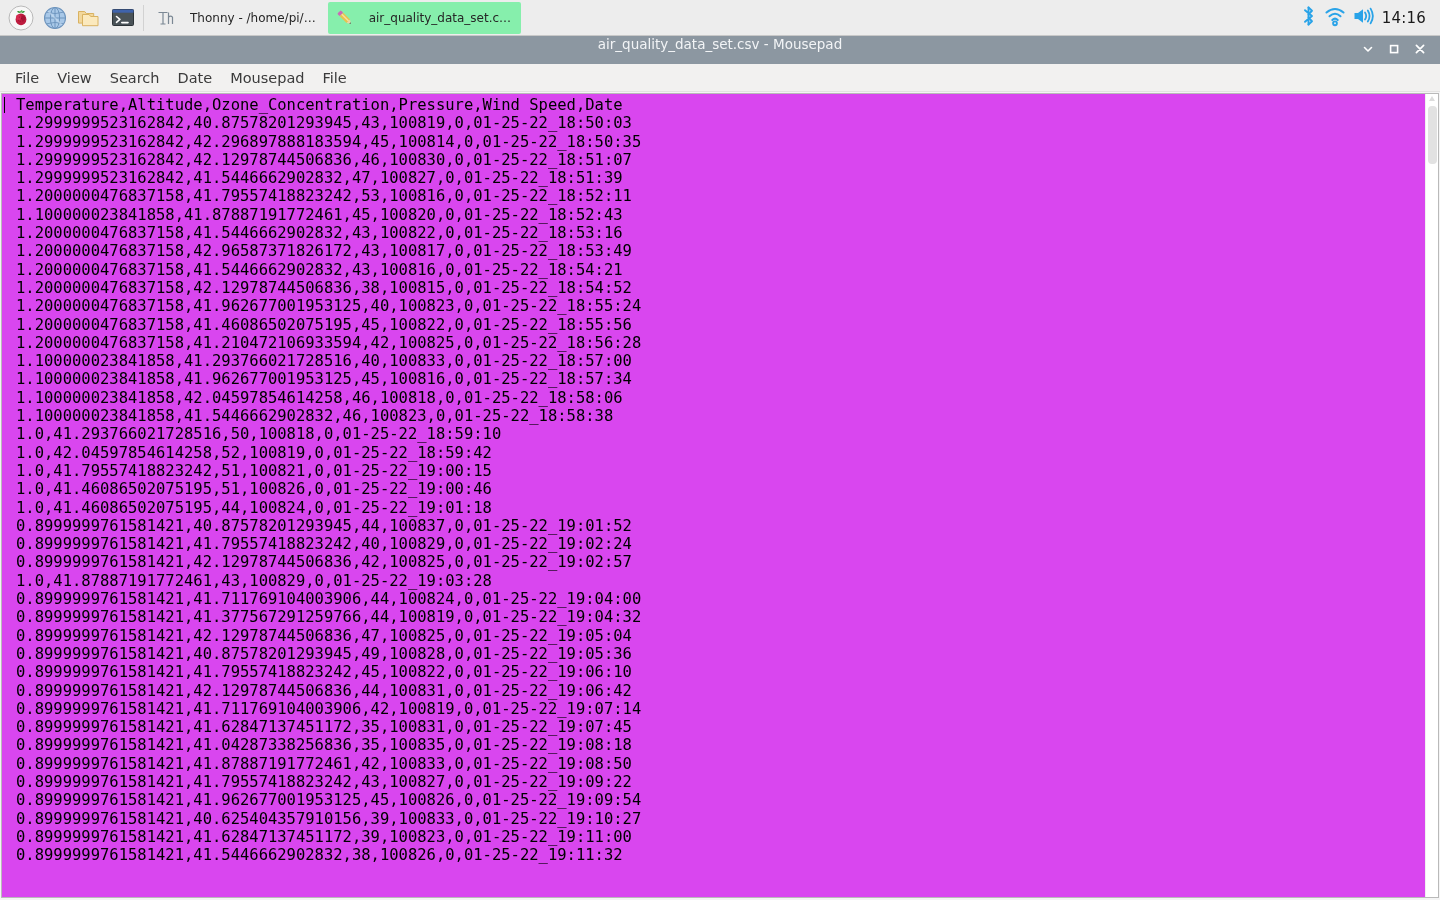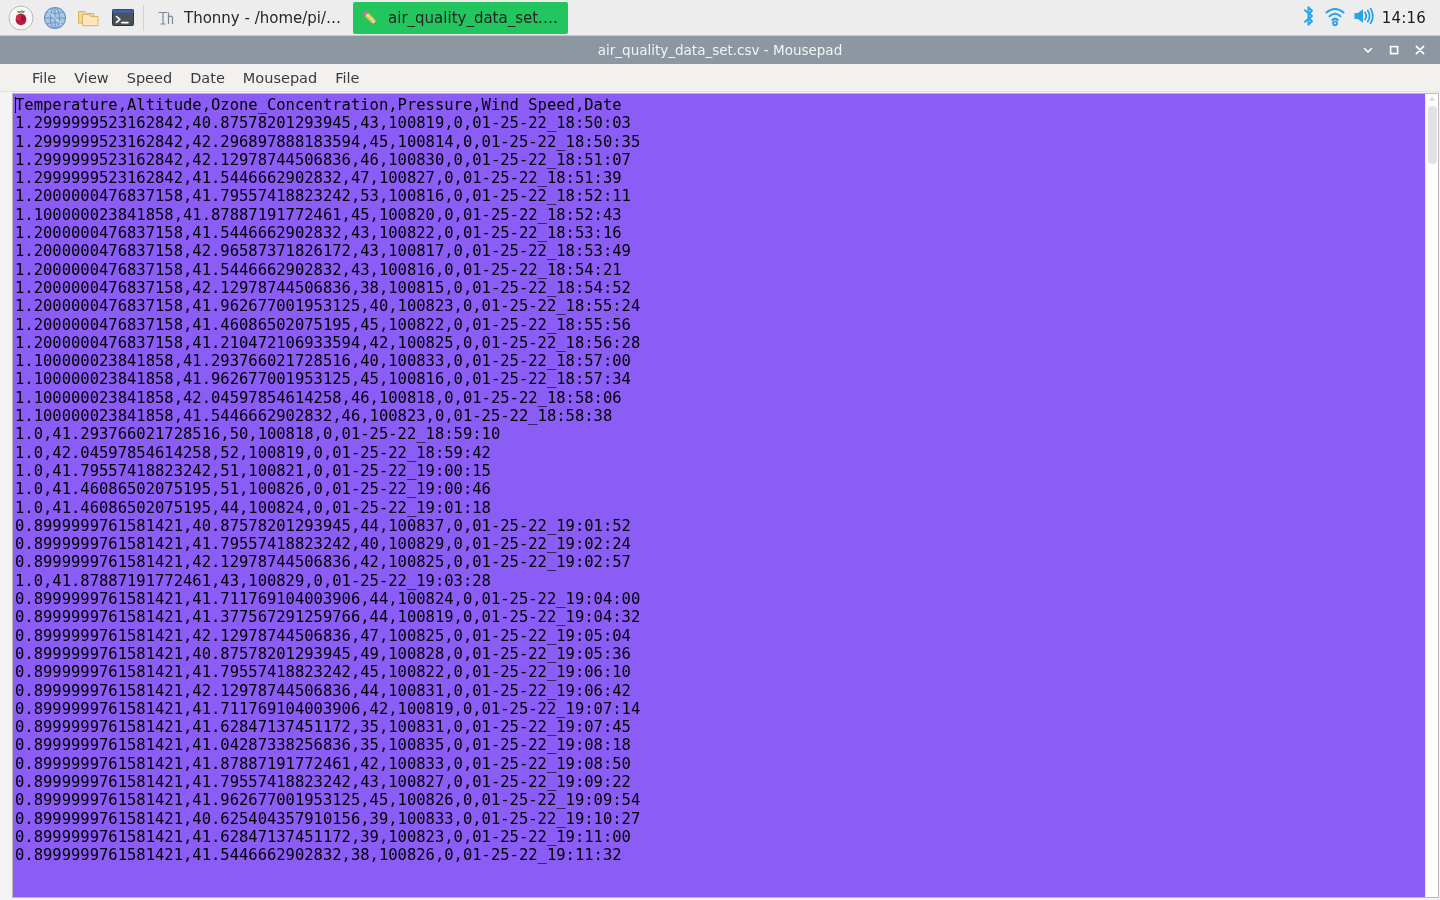"Thonny - /home/pi/…" .tb-window { font-size: 15px -> 12px; gap: 7px -> 13px }
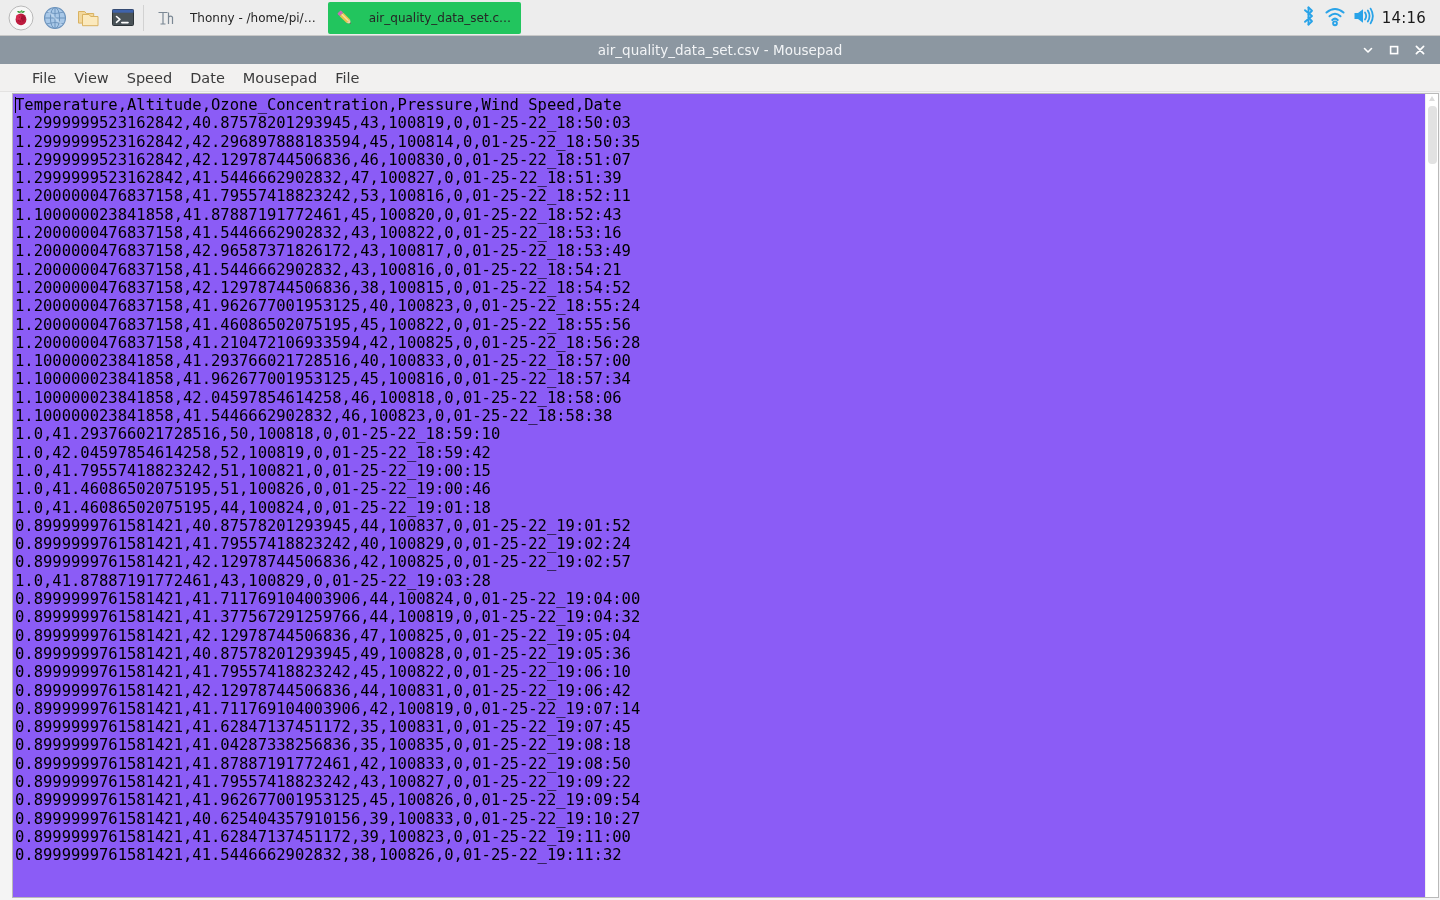"air_quality_data_set.c…" .tb-window.active { background: #22c55e -> #86efac }
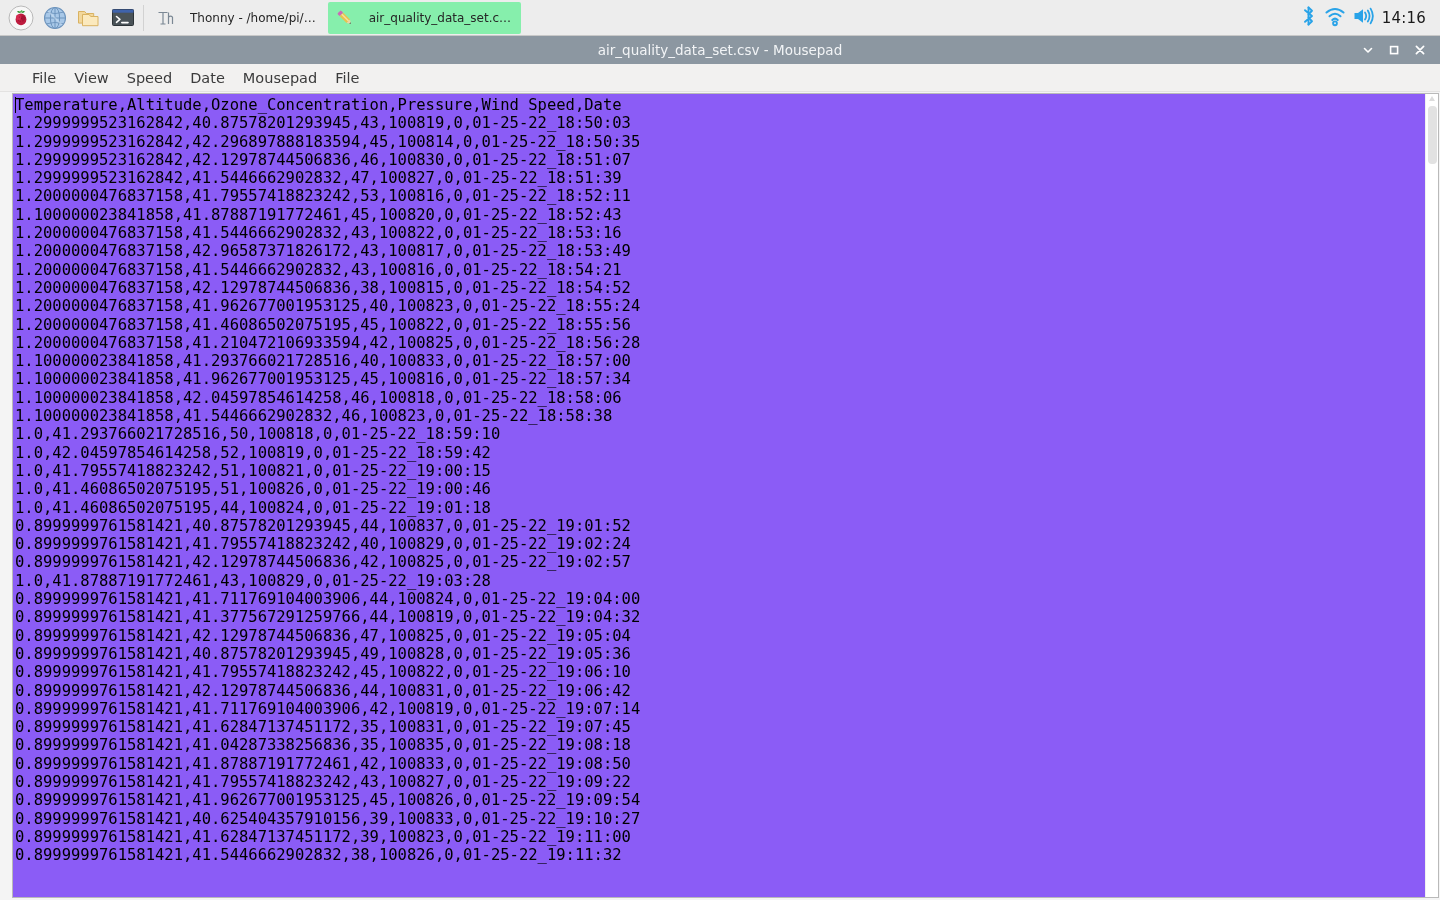"air_quality_data_set.csv - Mousepad" #titlebar { align-items: center -> flex-start }
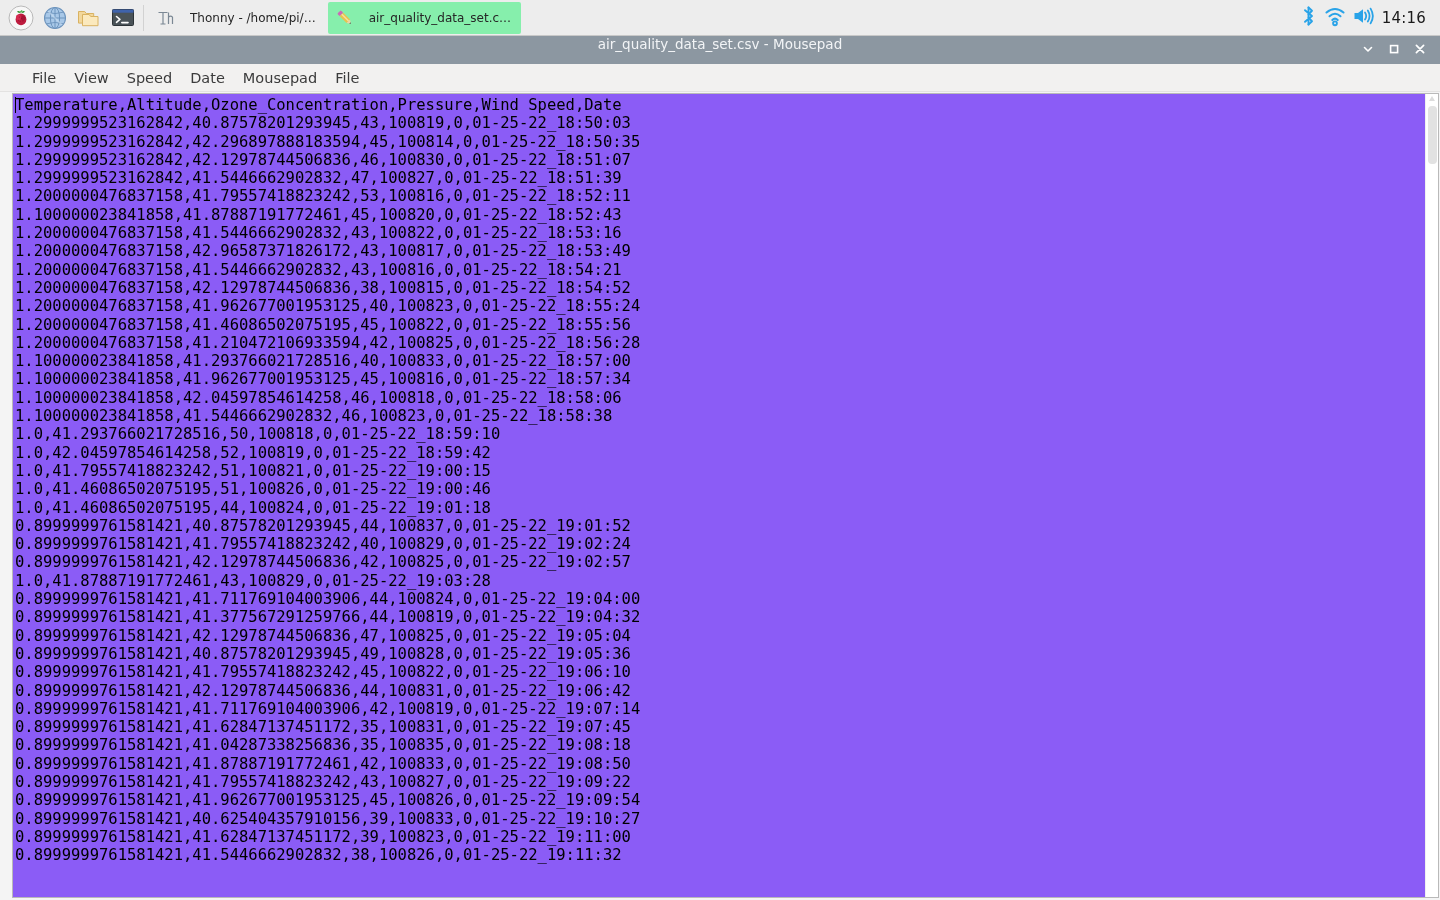"File" #menubar { padding-left: 23px -> 6px }
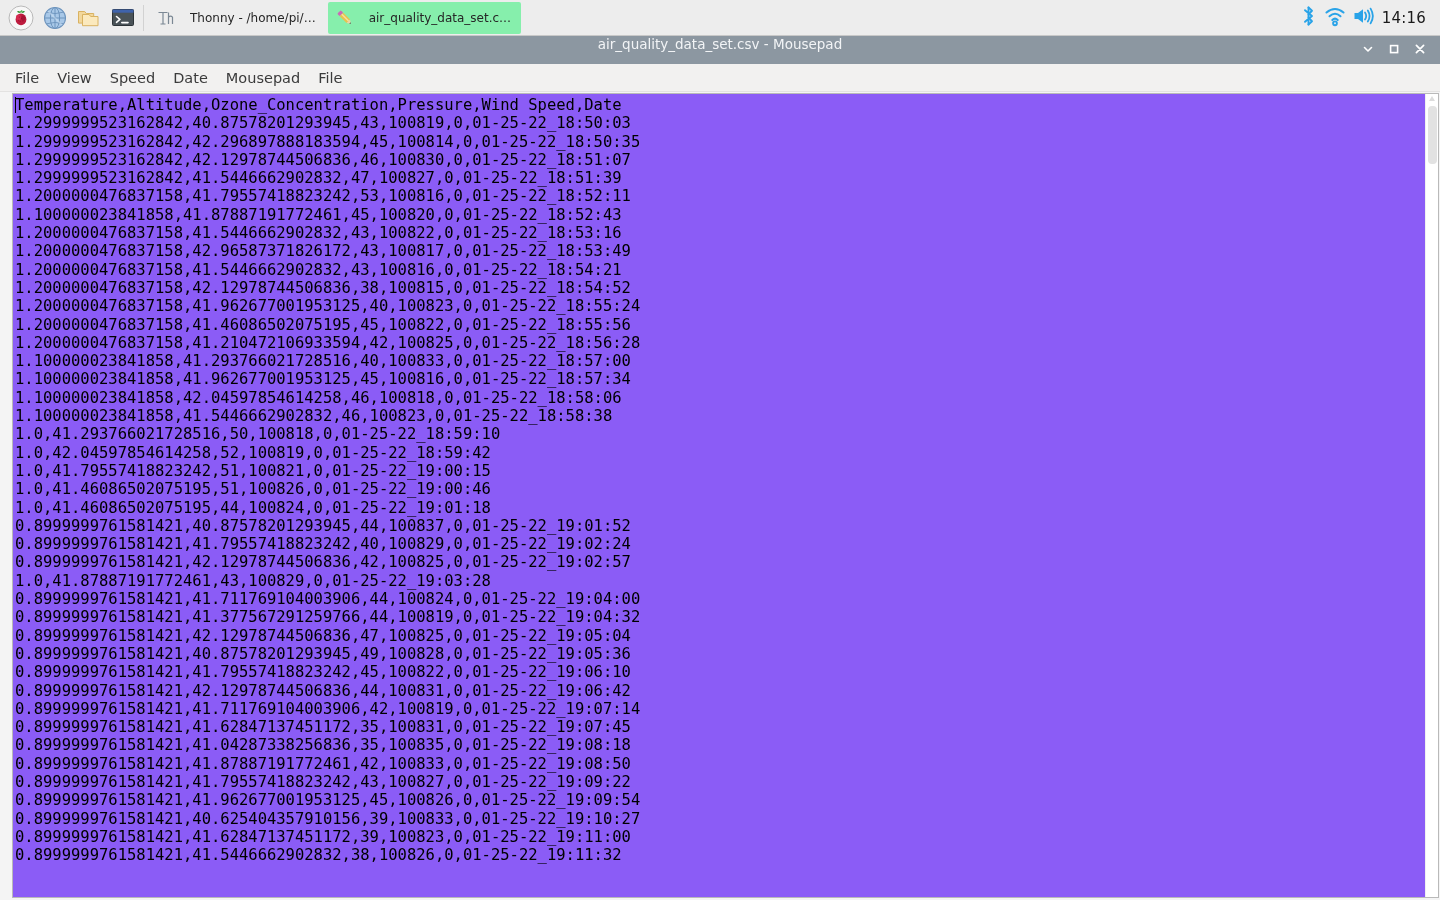"Speed" span.menu-item { text: Speed -> Search }
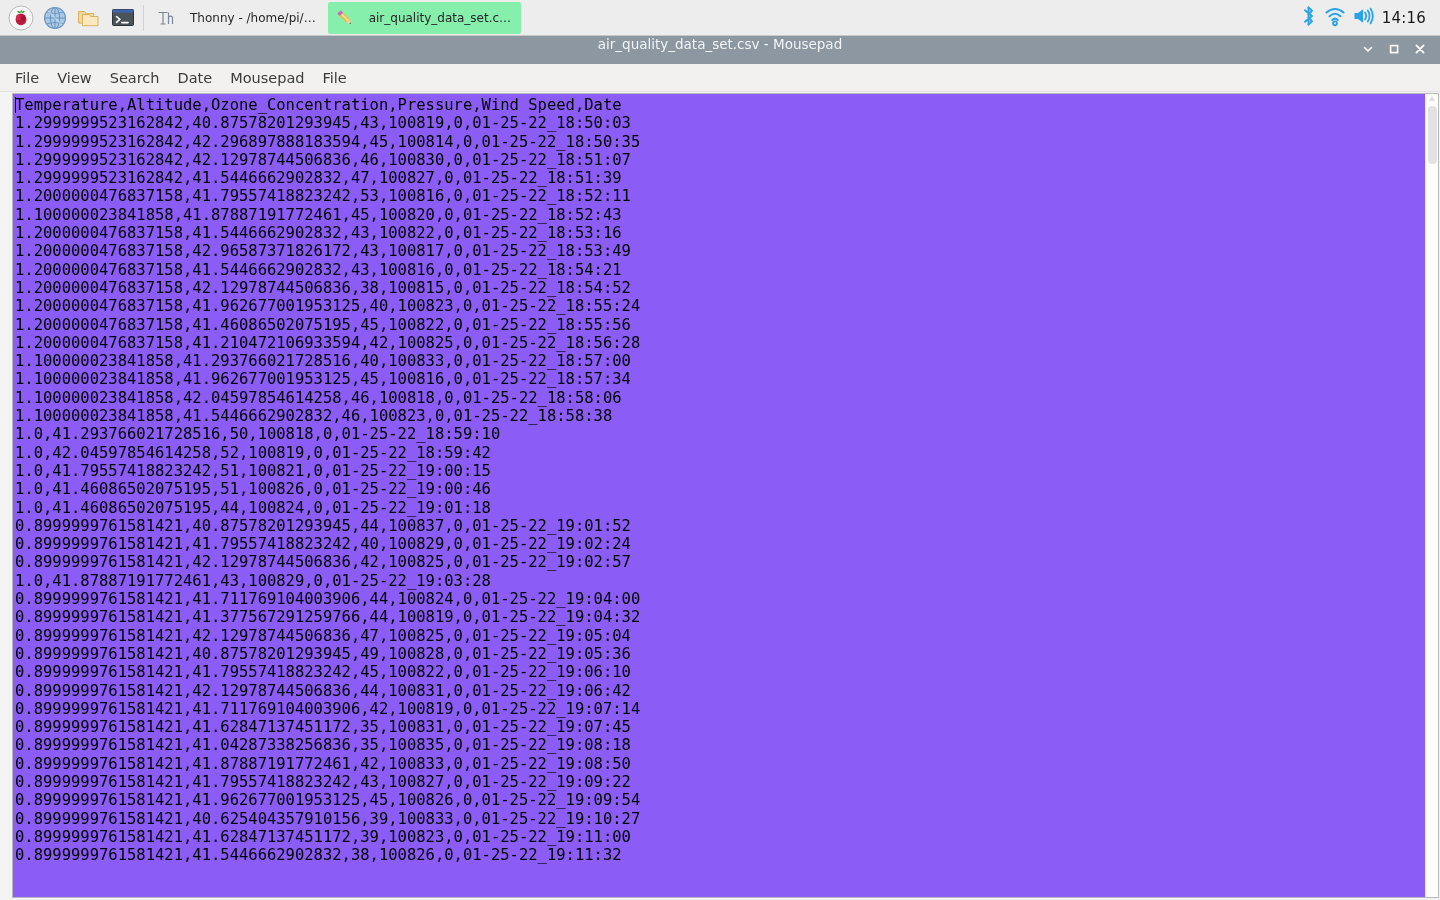"Temperature,Altitude,Ozone_Concentration" #editor-wrap { background: #8b5cf6 -> #d946ef; margin: 1px 1px 2px 12px -> 1px 1px 2px 1px; padding-left: none -> 12px }
